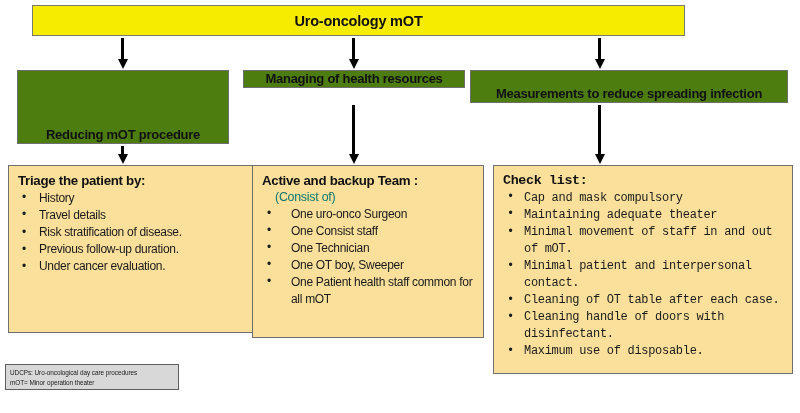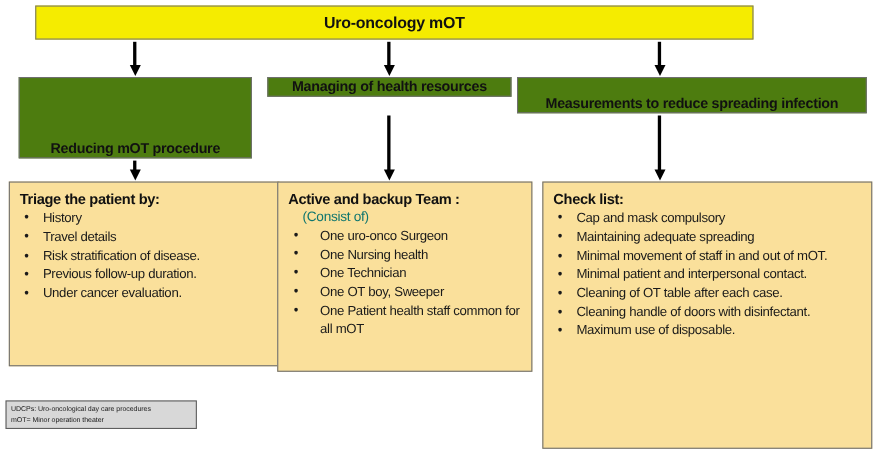"Check list:" #yellow-3 { font-family: none -> Liberation Mono, monospace; height: 243px -> 209px }
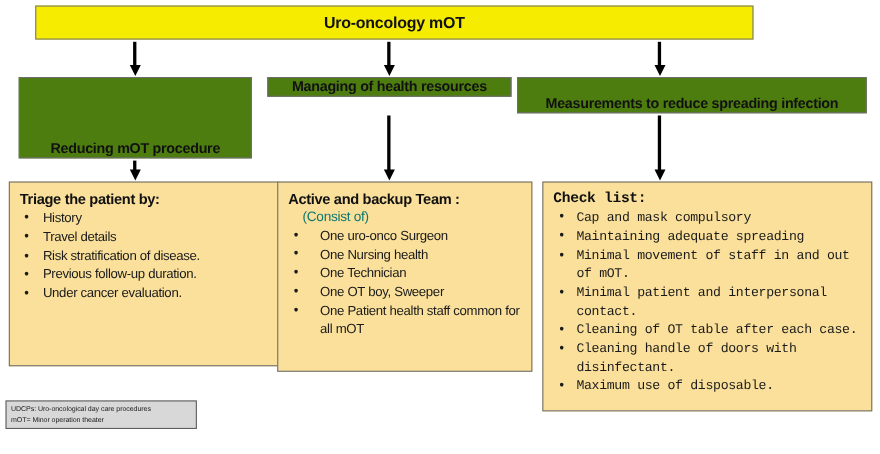"Maintaining adequate spreading" li { text: spreading -> theater }
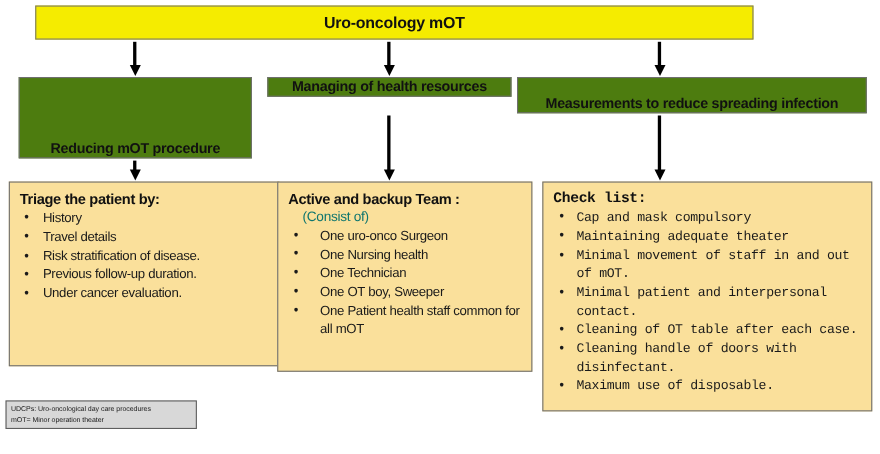"One Nursing health" li { text: Nursing health -> Consist staff }
